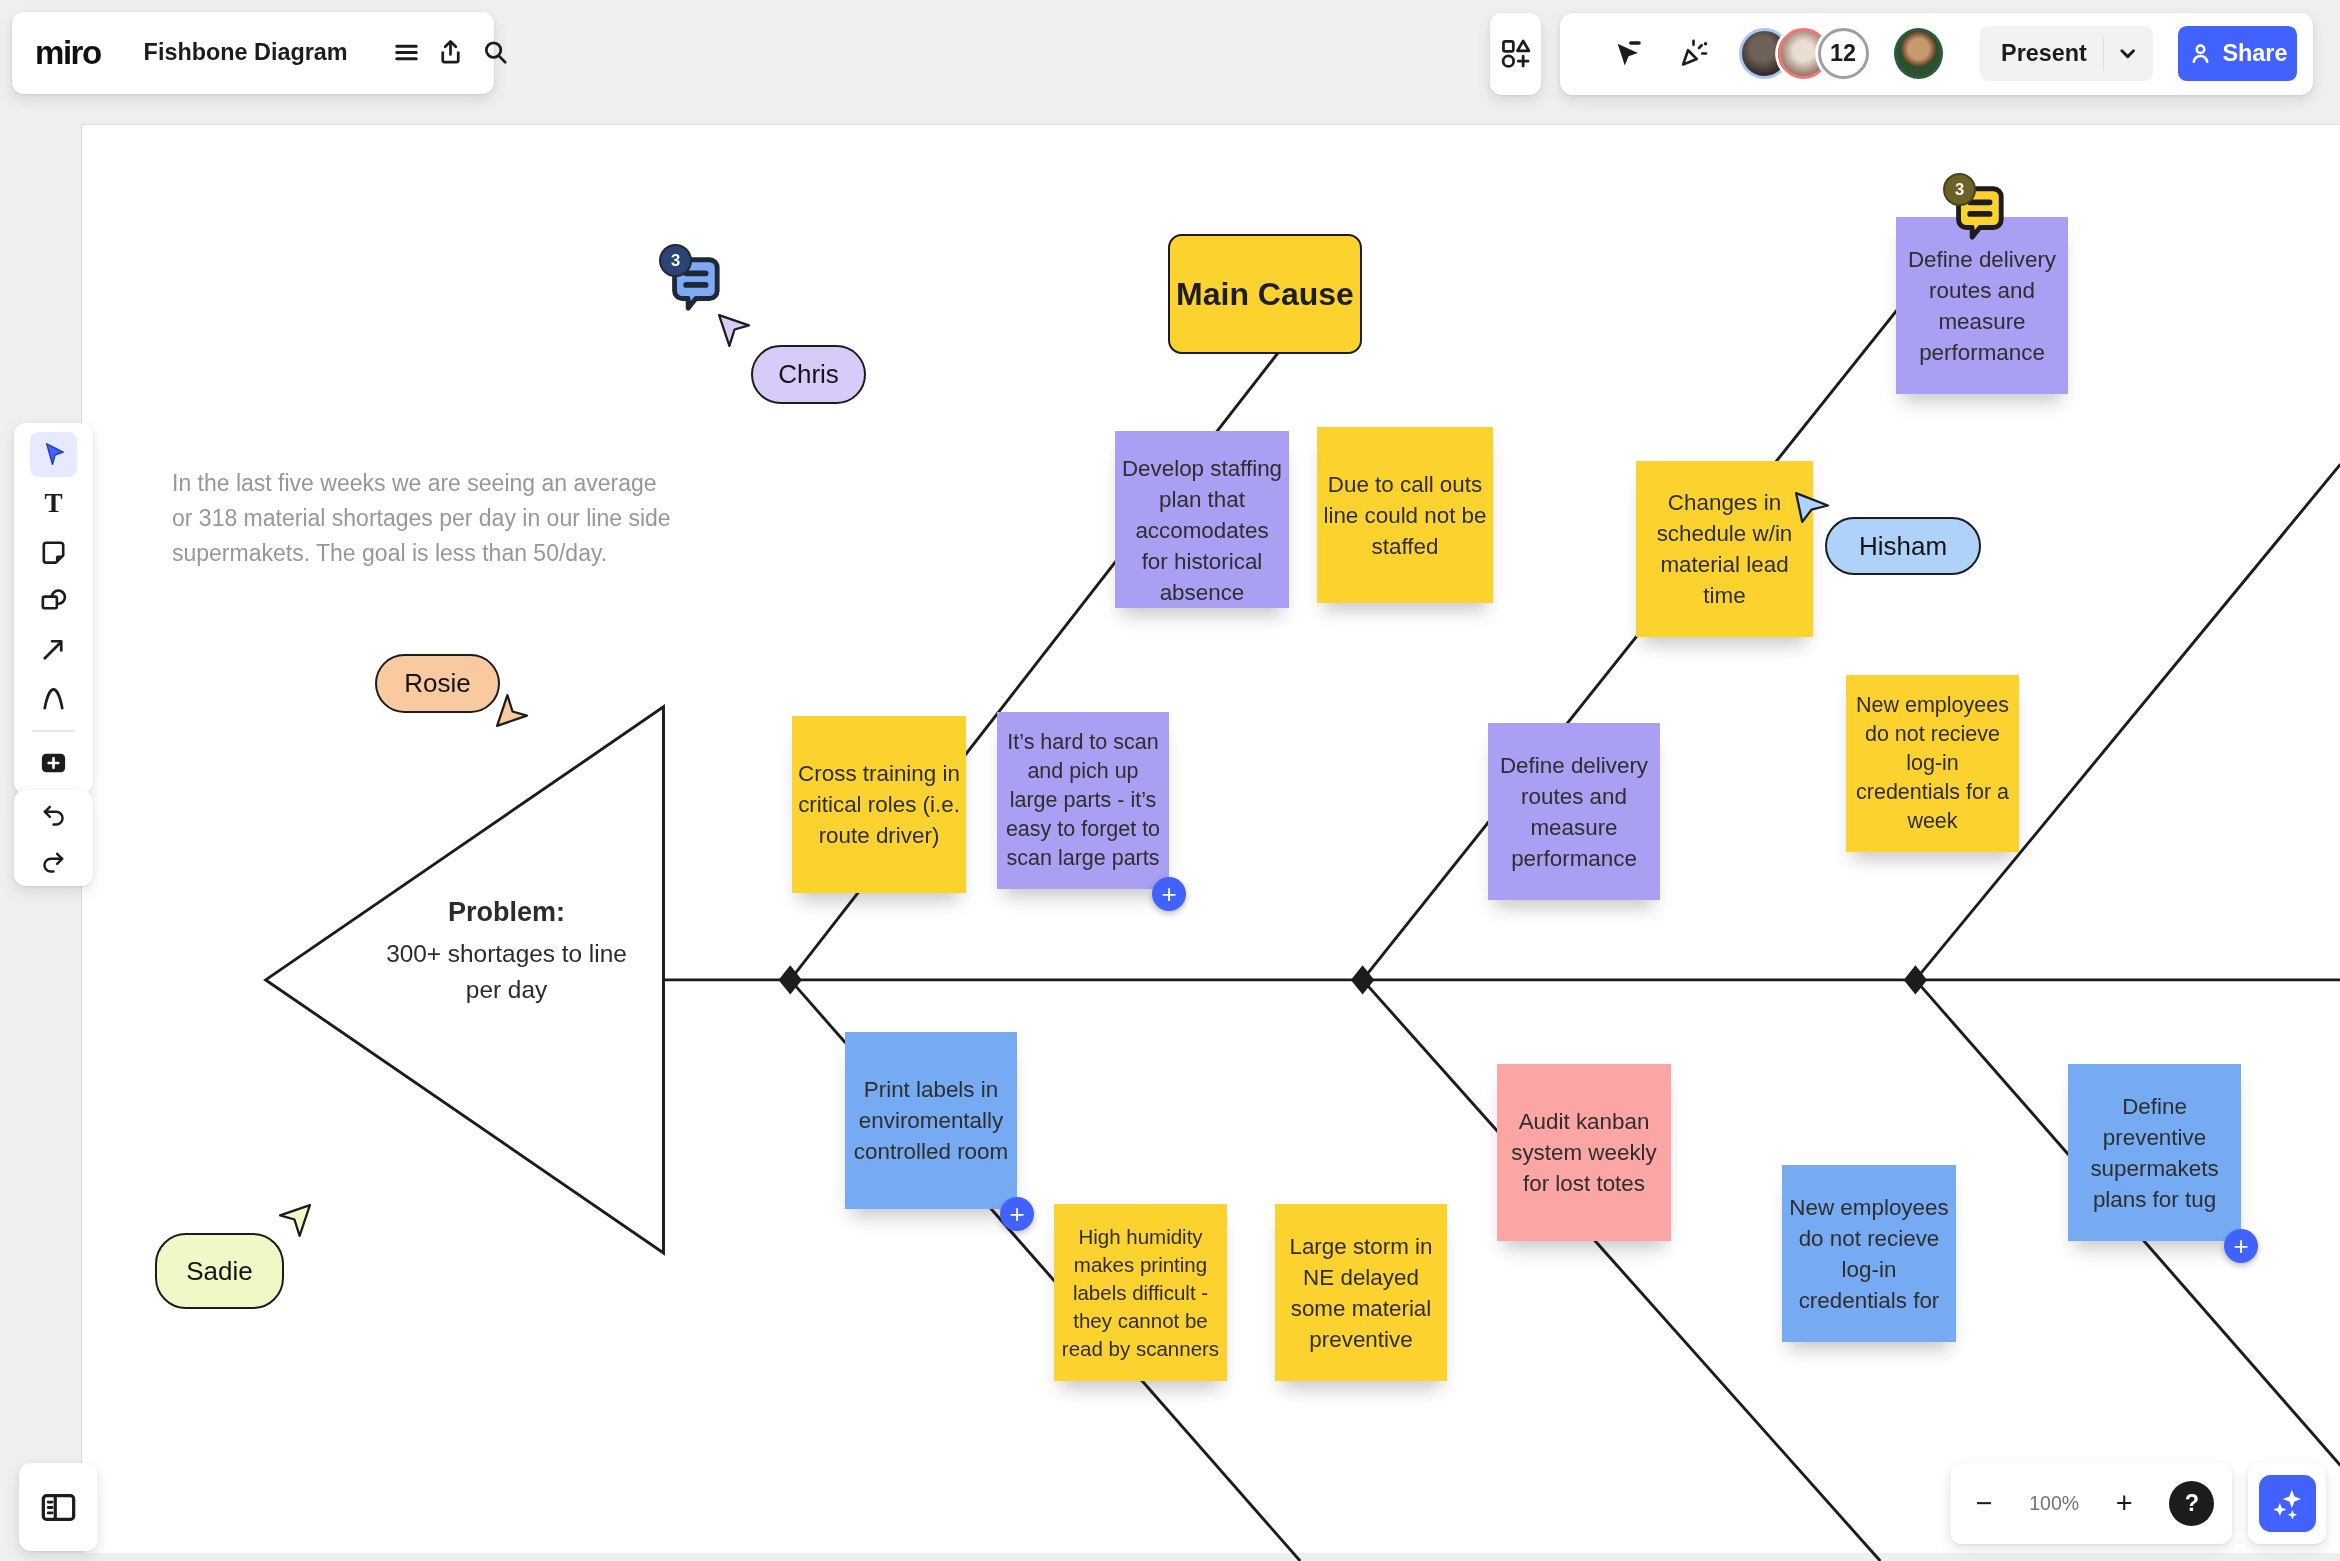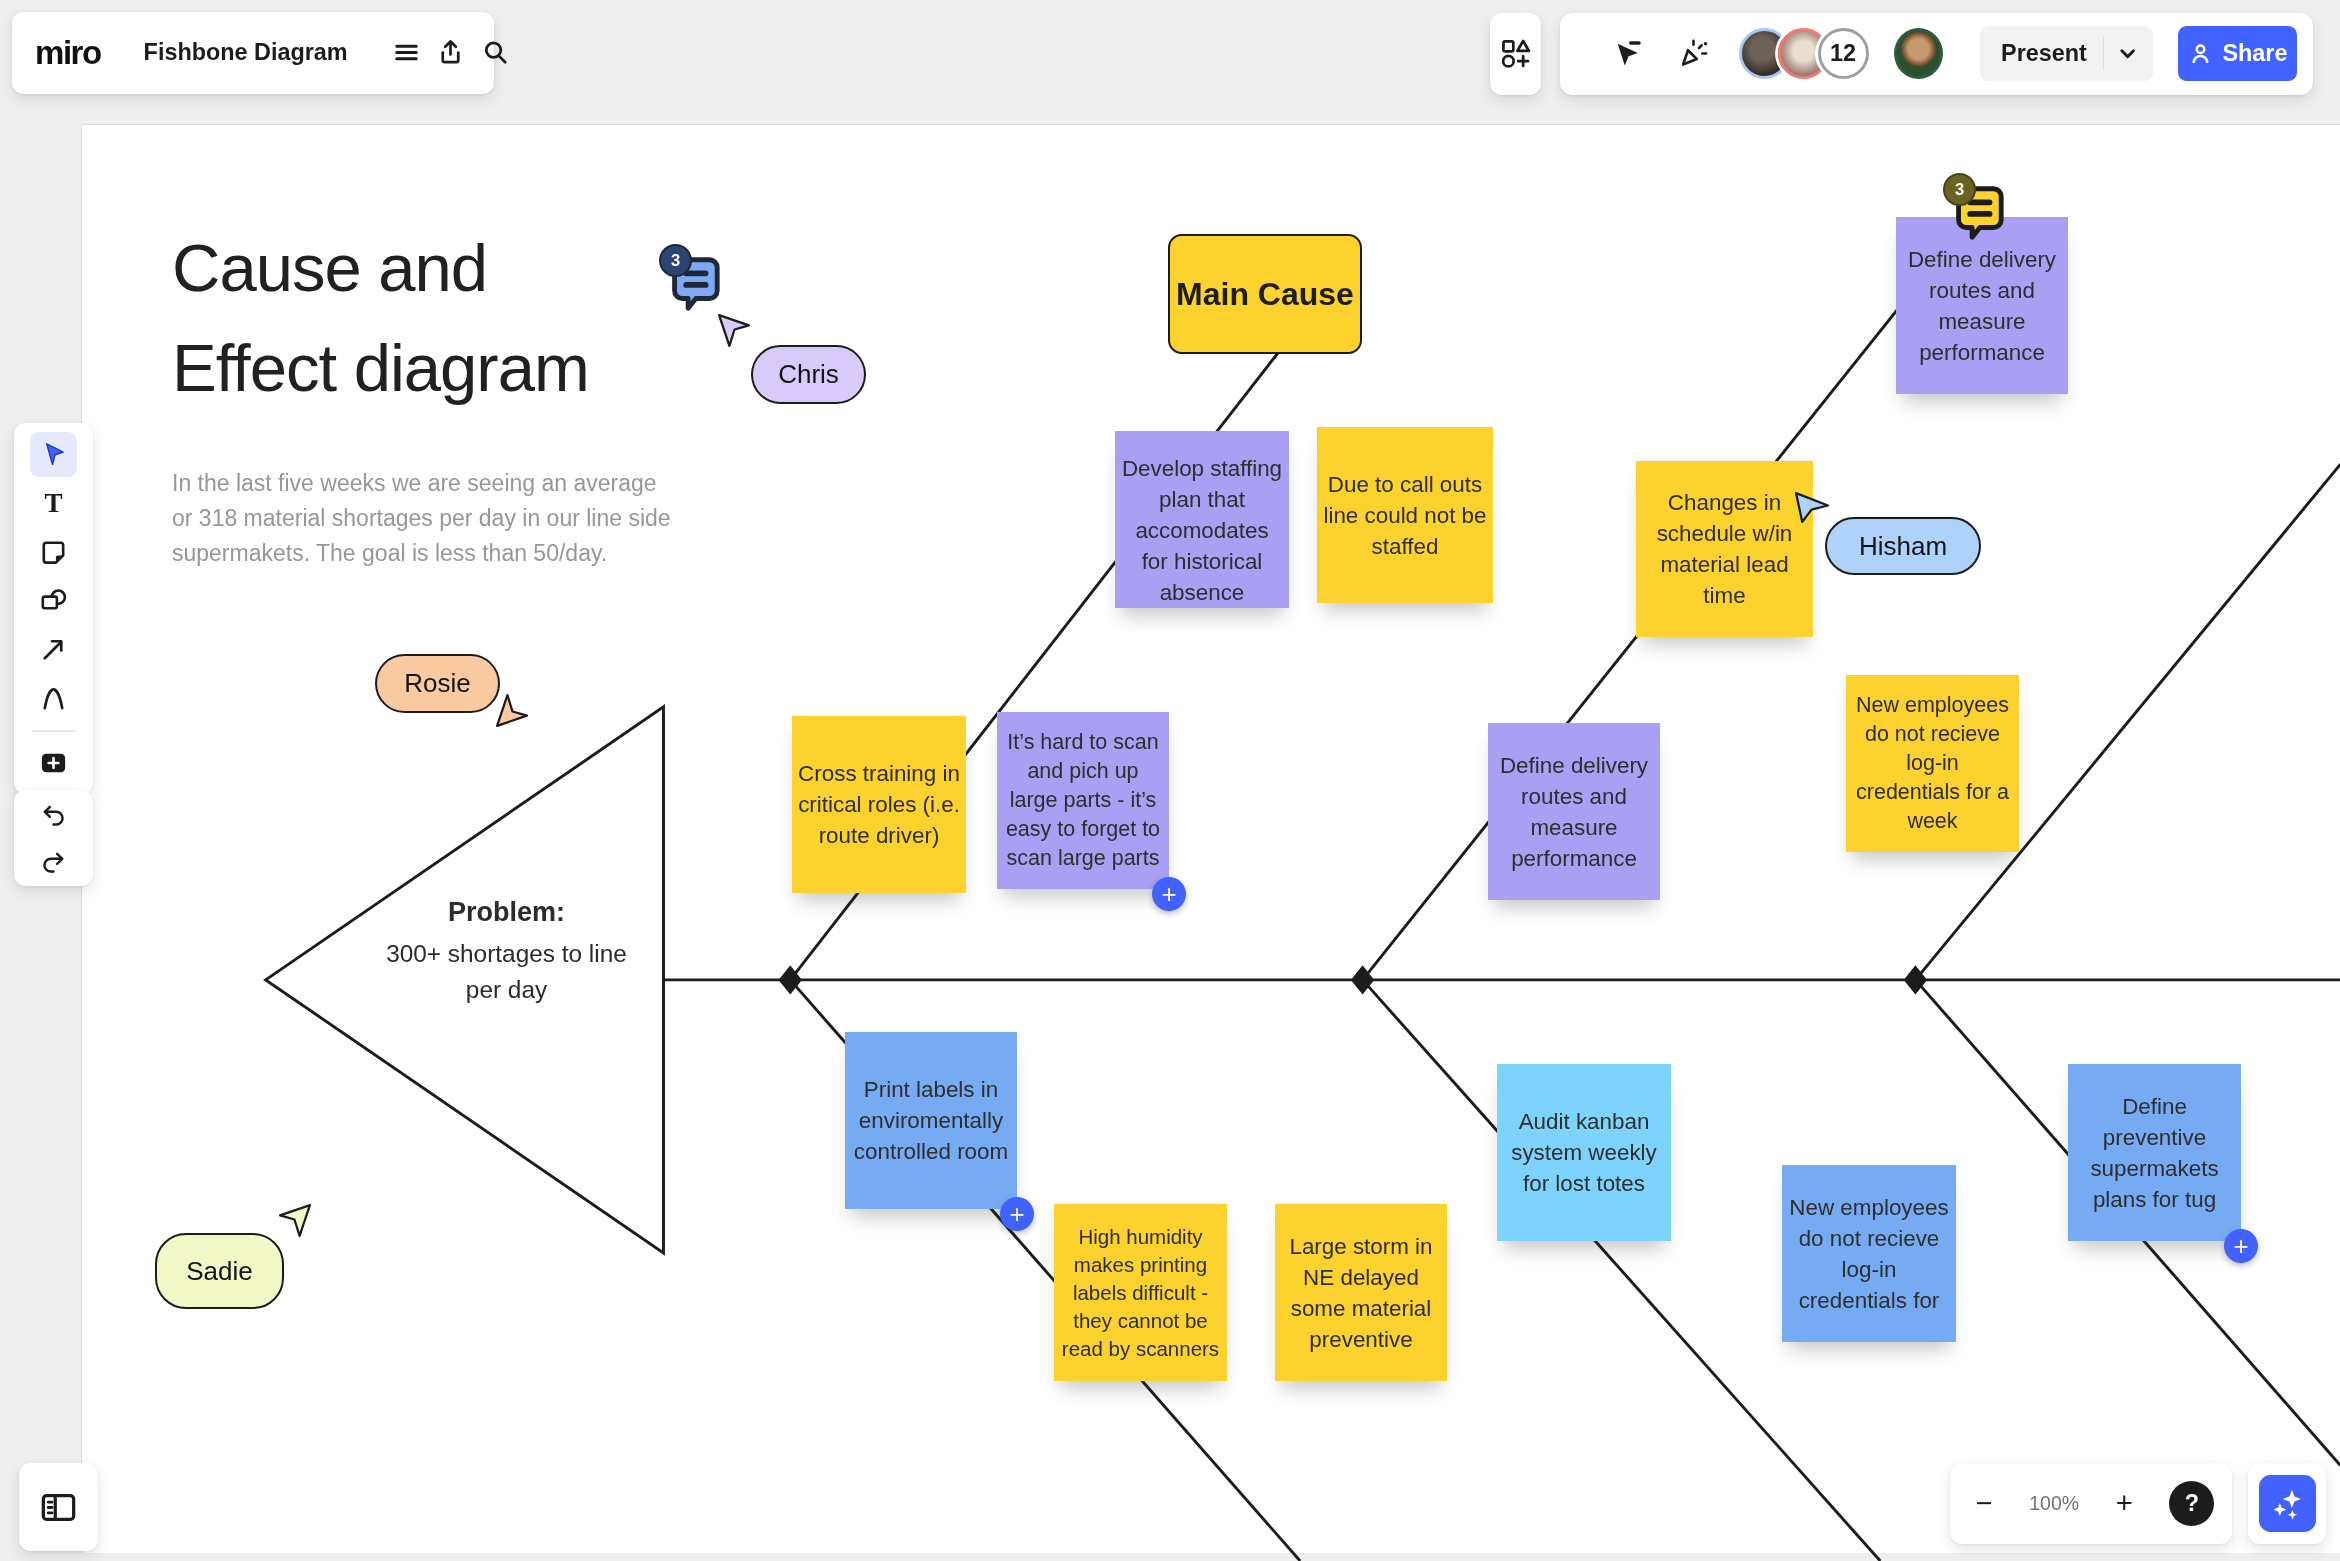"Cause and" div.preline { html: <div>Cause and Effect diagram</div> -> none }
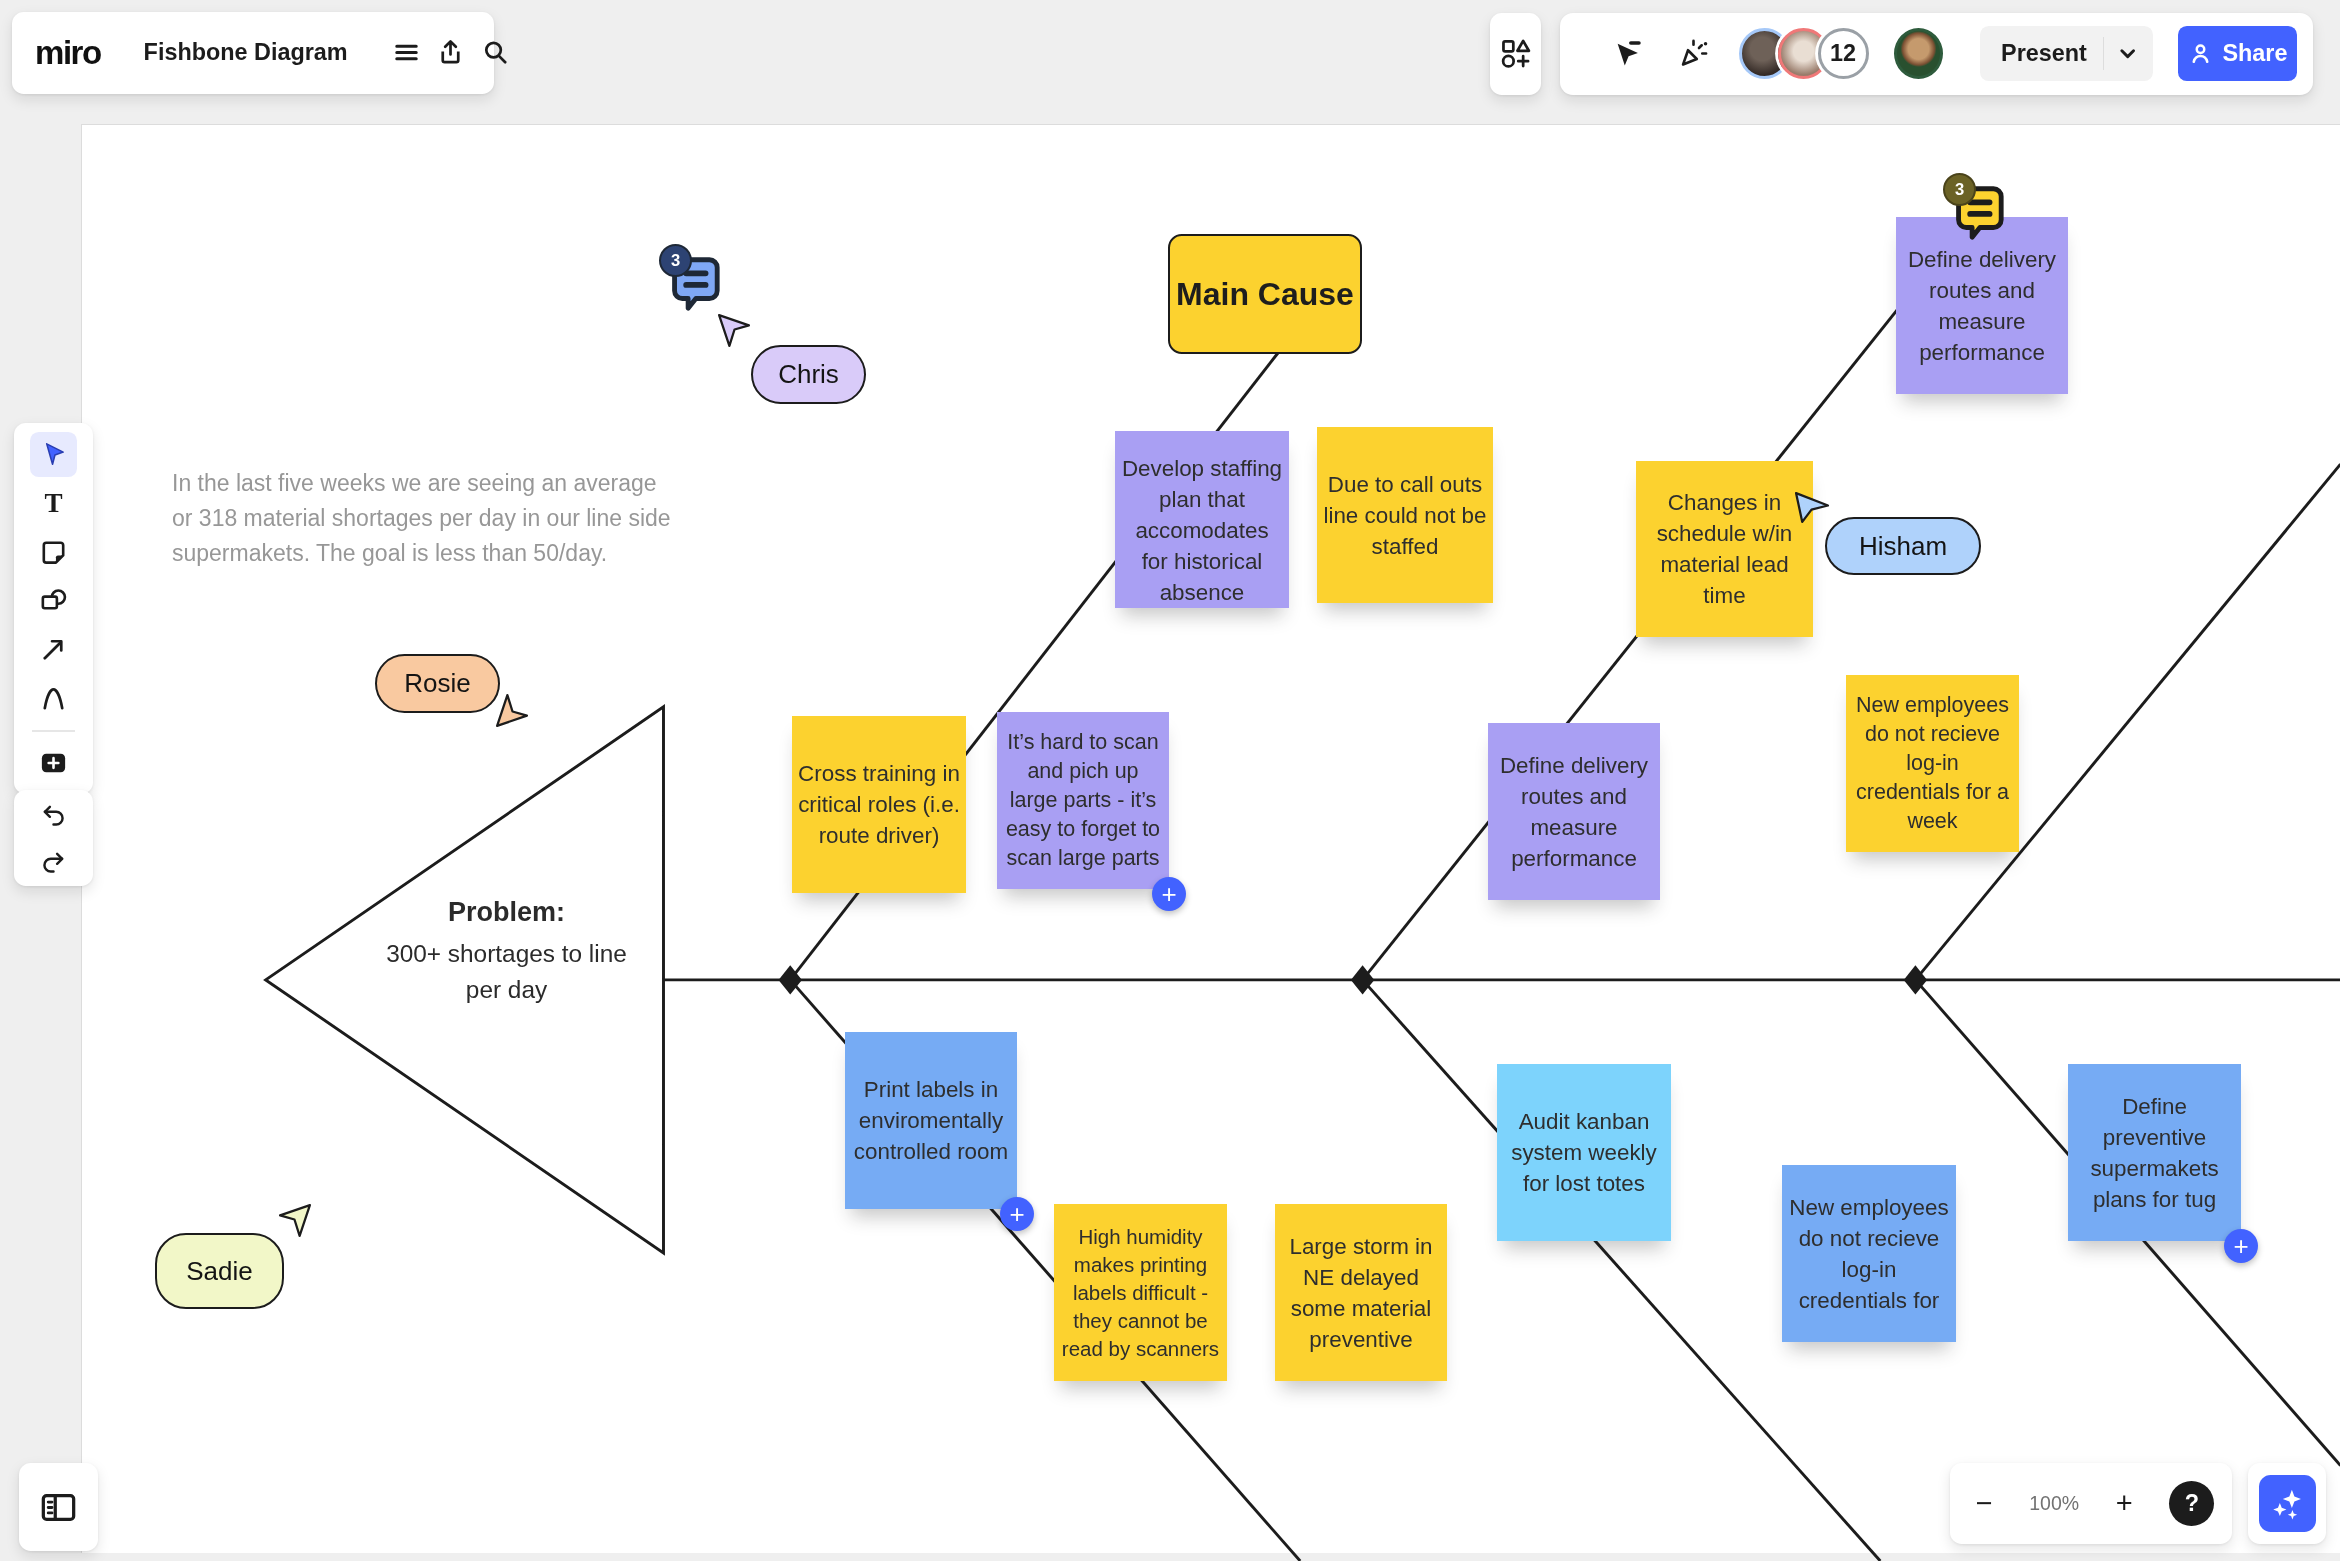"Audit kanban system weekly for" div.sticky { background: #7dd3fc -> #fca5a5 }
